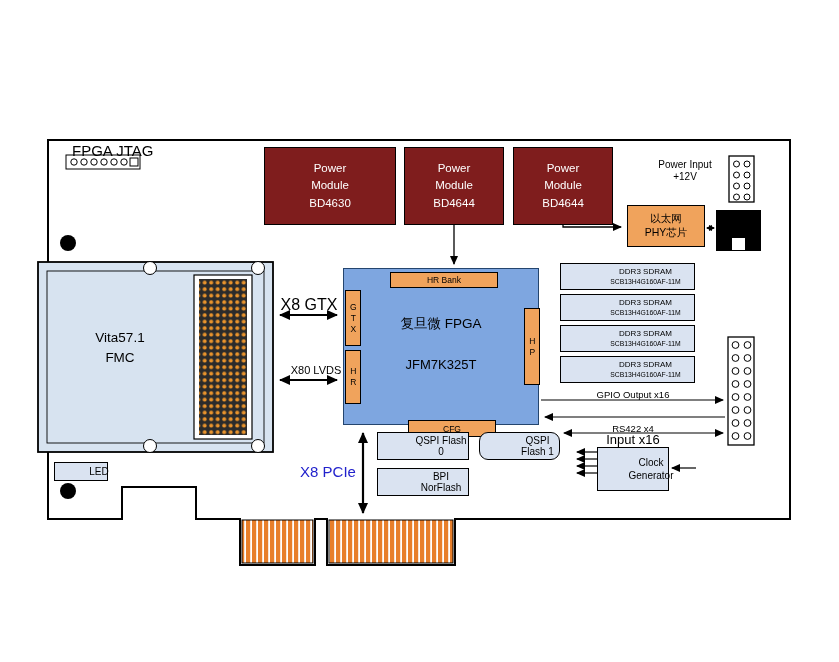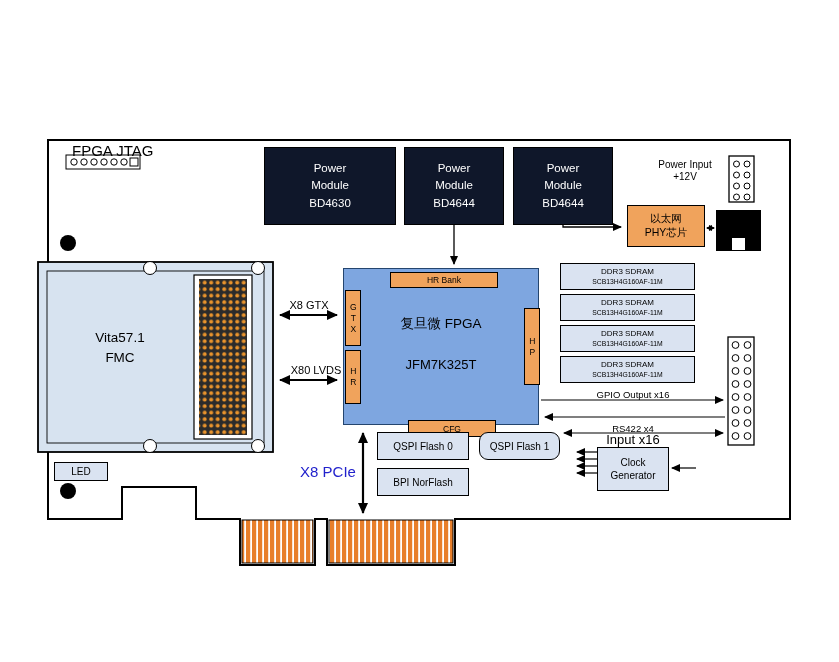"Power" .blackbox { background: #0f172a -> #7f1d1d }
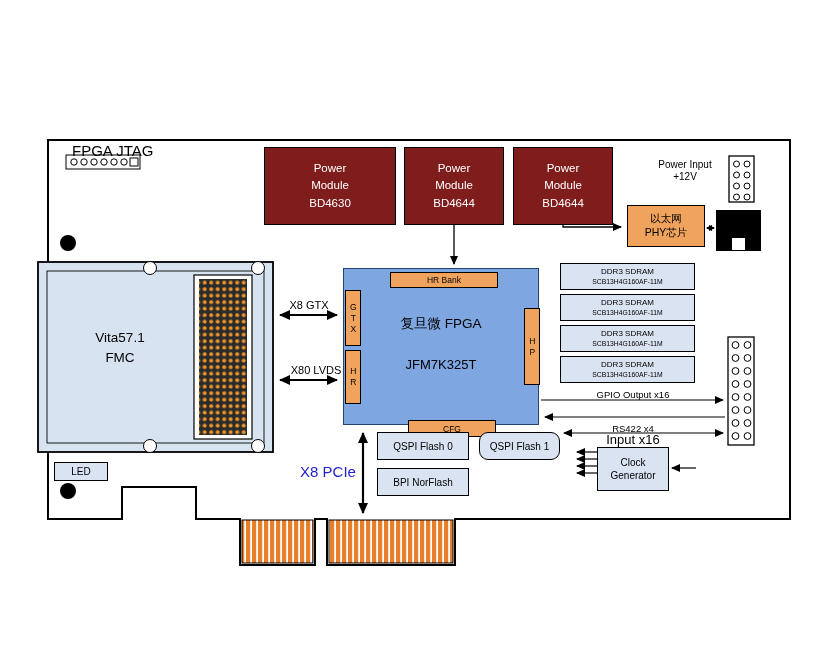"DDR3 SDRAM" .lightbox { padding-left: none -> 36px }
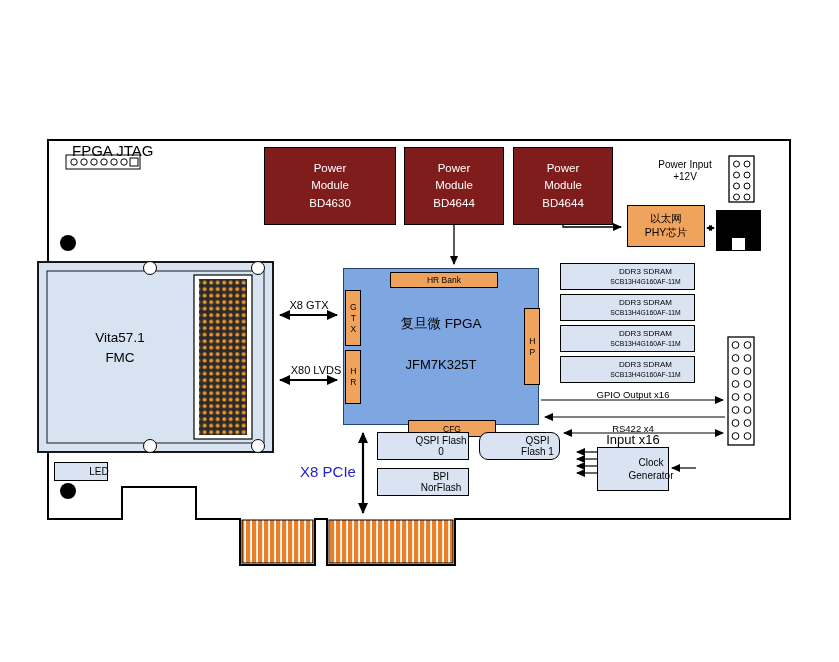"X8 GTX" div.abs { font-size: 11px -> 16px }
